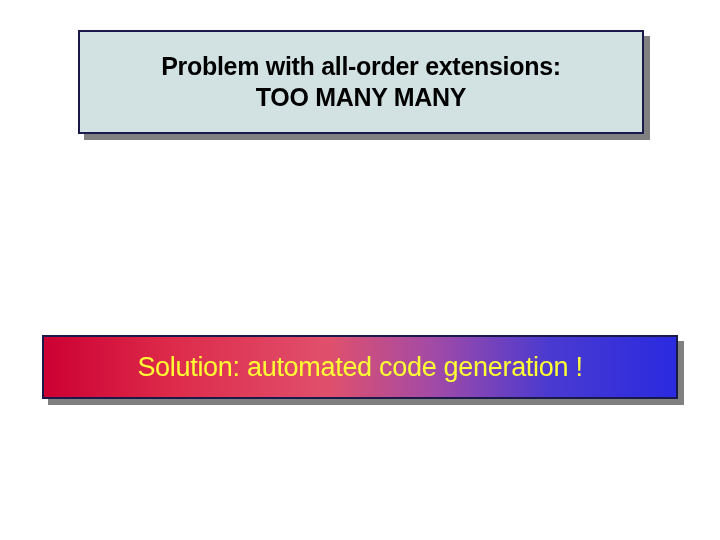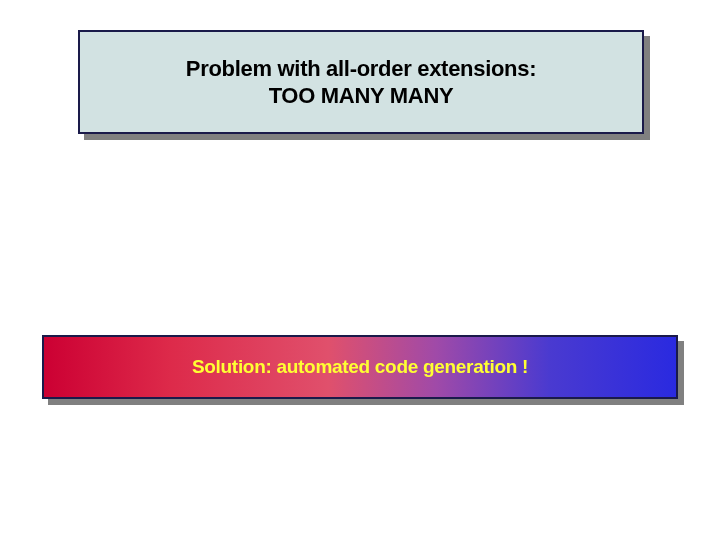"Problem with all-order extensions:" .top-text { font-size: 22px -> 25px }
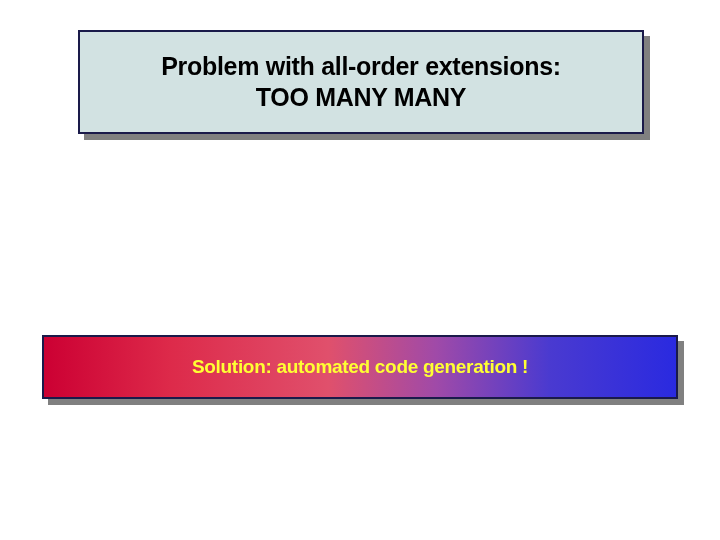"Solution: automated code generation !" .bottom-text { font-size: 19px -> 27px; font-weight: bold -> normal }
